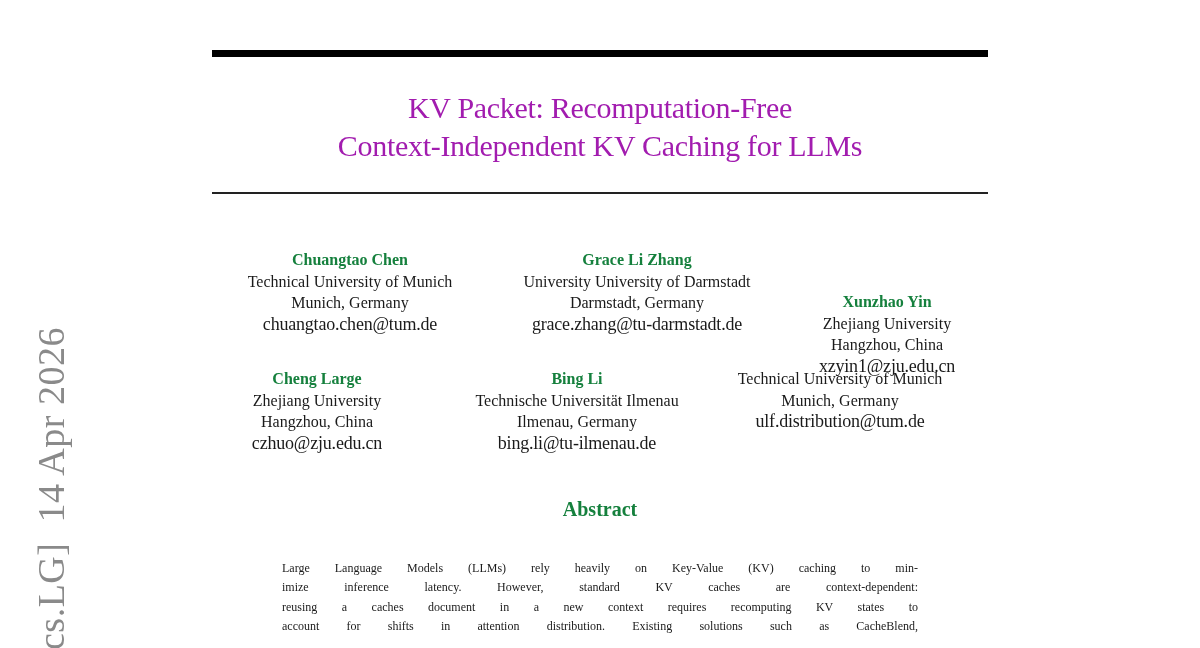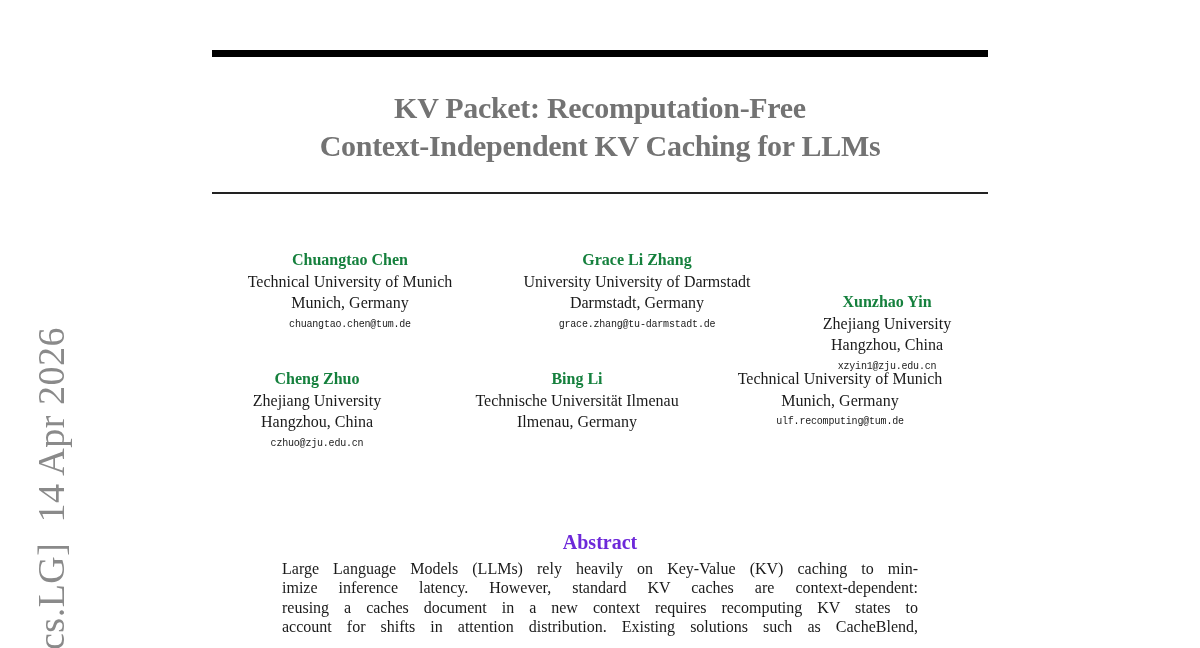"KV Packet: Recomputation-Free" .title { color: #737373 -> #a21caf; font-weight: bold -> normal }
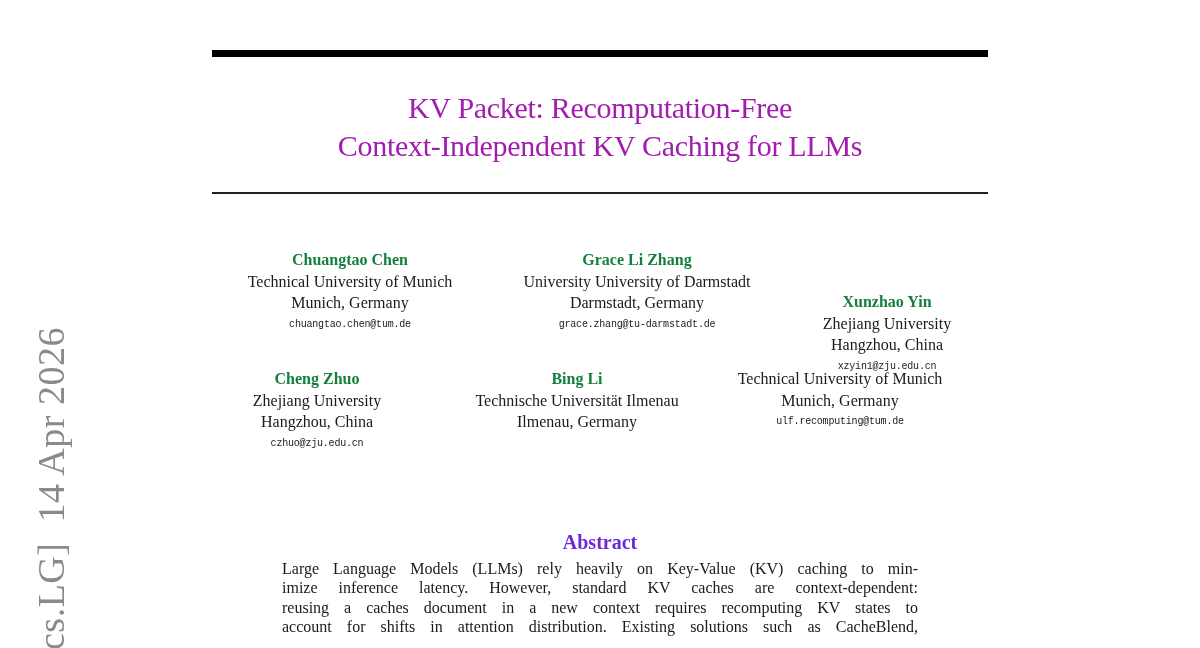"chuangtao.chen@tum.de" .author .email { font-family: Liberation Mono, monospace -> Liberation Serif, serif; font-size: 10px -> 18px }
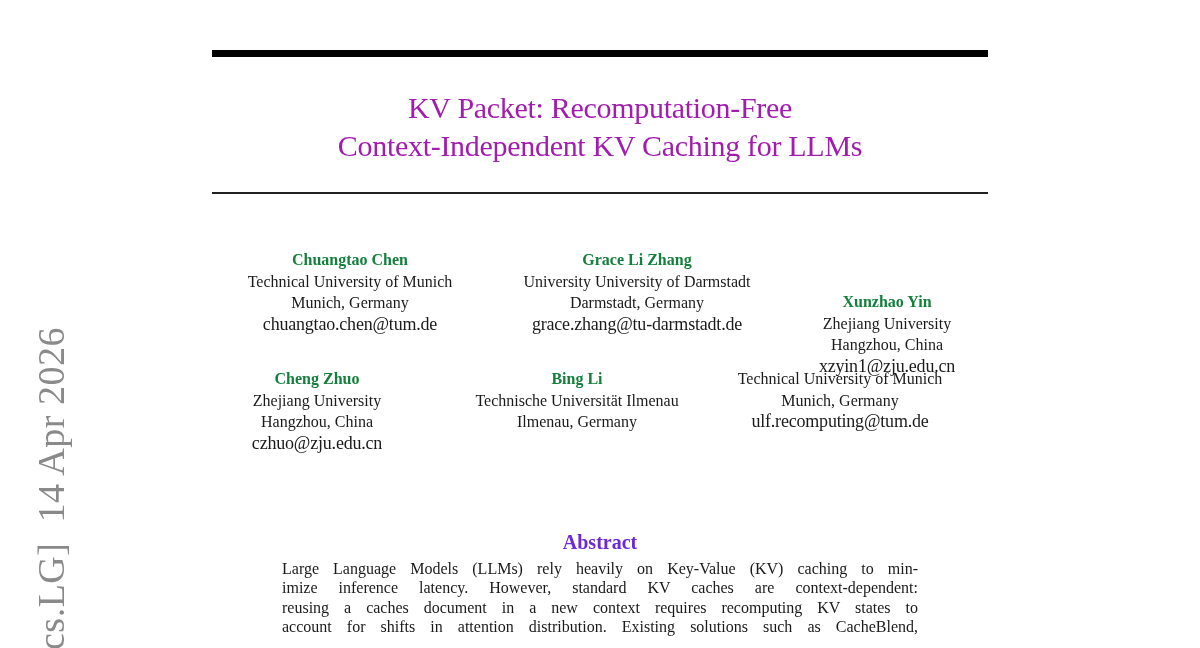"Cheng Zhuo" div.name { text: Zhuo -> Large }
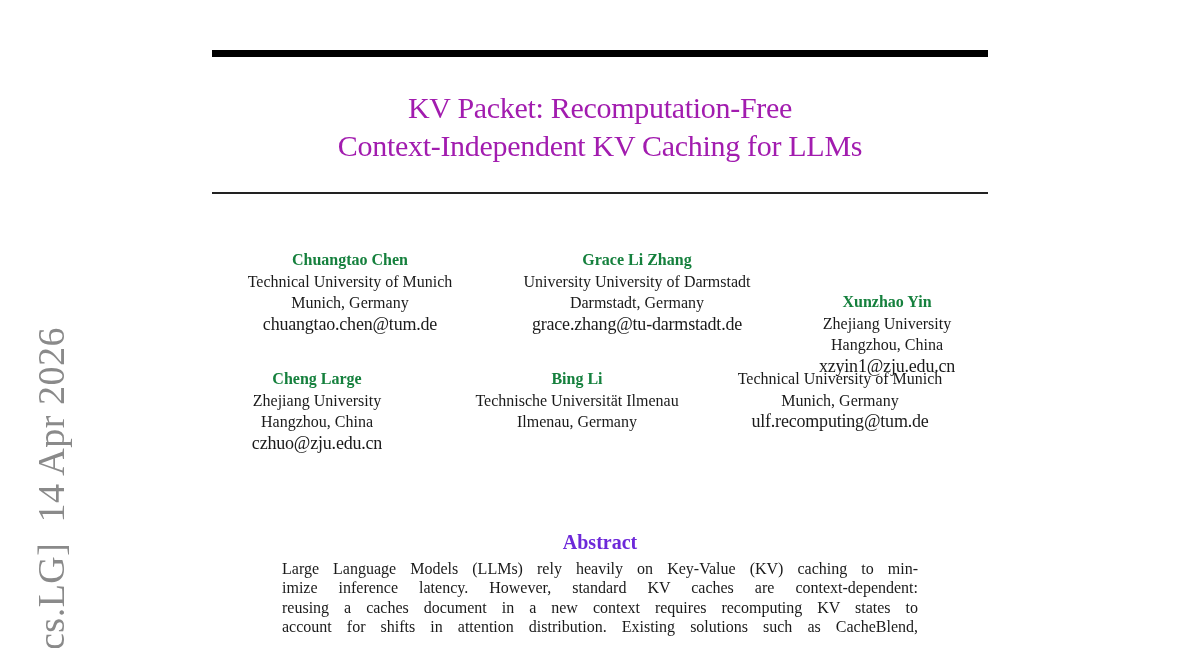"ulf.recomputing@tum.de" div.email { text: ulf.recomputing@tum.de -> ulf.distribution@tum.de }
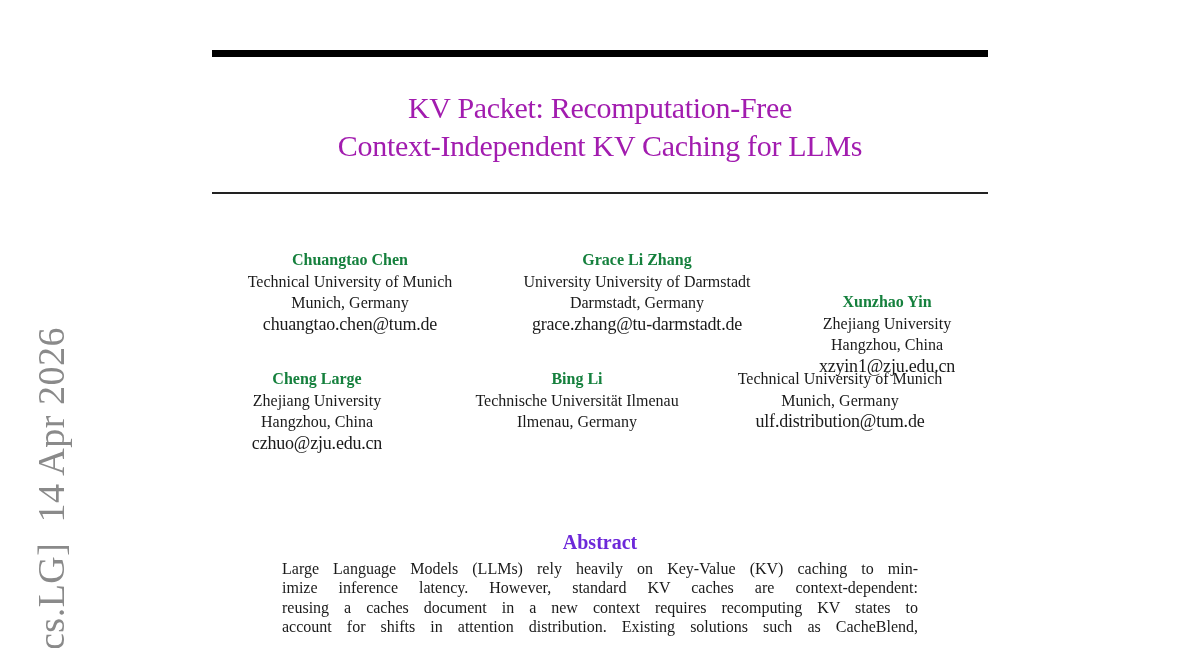"bing.li@tu-ilmenau.de" div.email { html: none -> <div>bing.li@tu-ilmenau.de</div> }
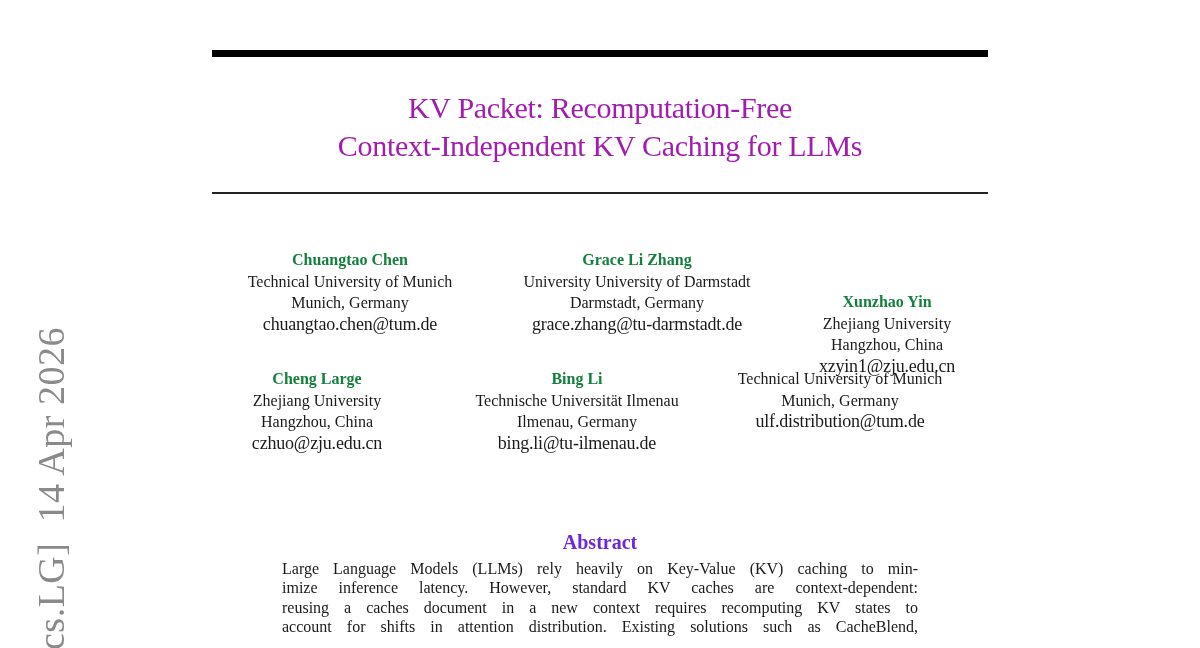"Abstract" .abstract-heading { color: #6d28d9 -> #15803d; top: 530px -> 497px }
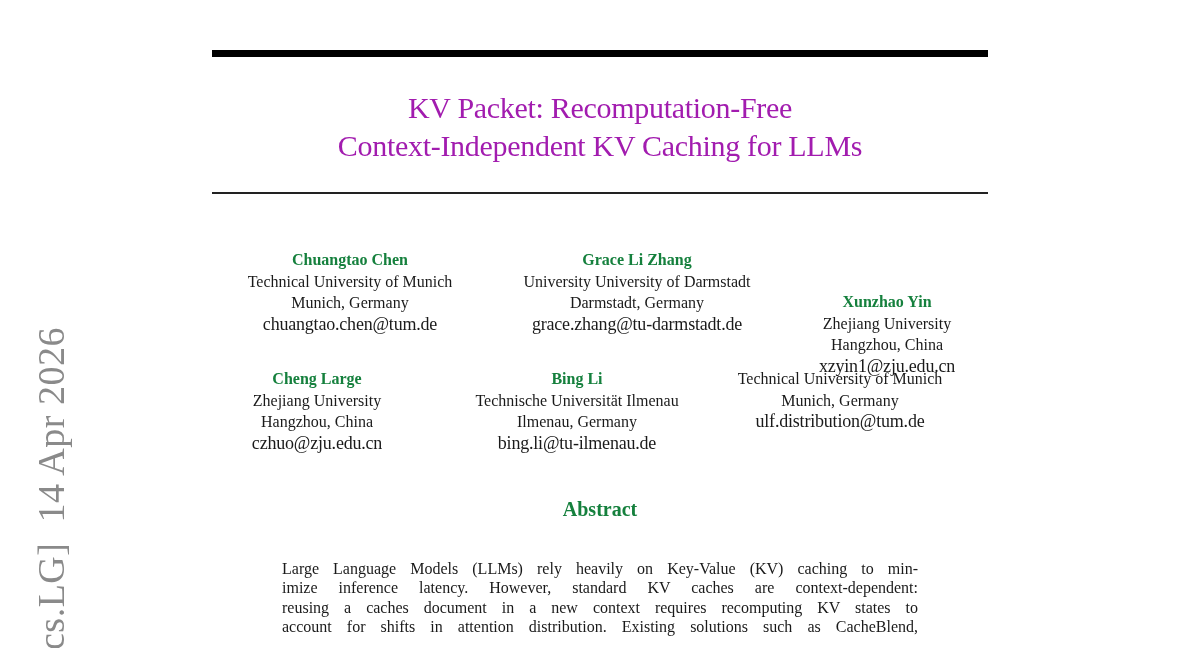"Large Language Models (LLMs) rely" .abstract-body { font-size: 16px -> 12px }
